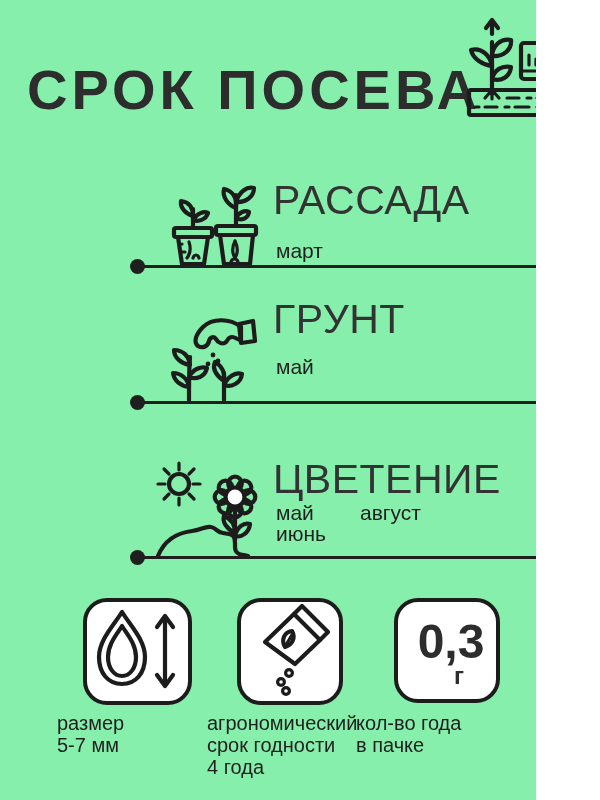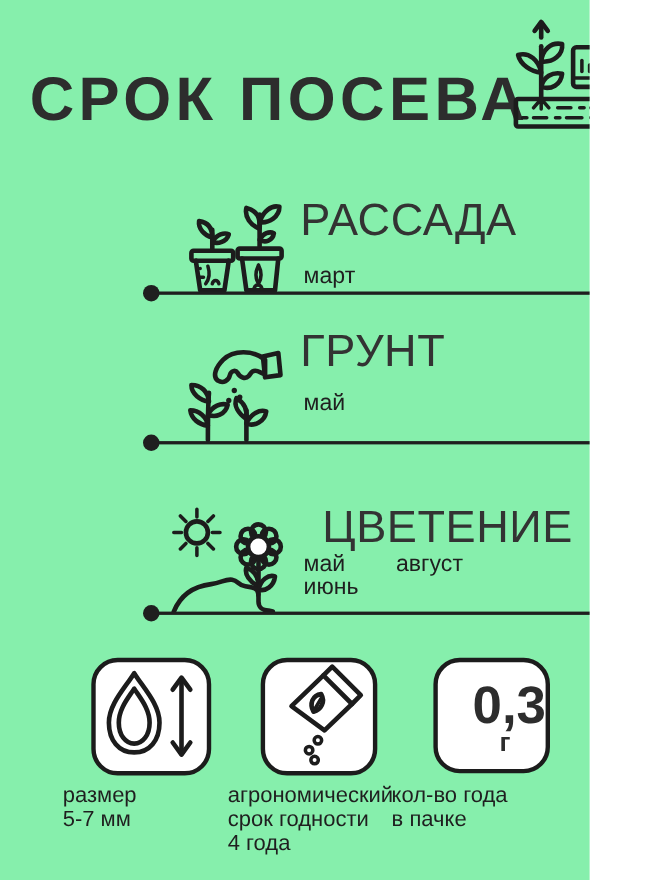"ЦВЕТЕНИЕ" div.abs { margin-left: 20px -> none }
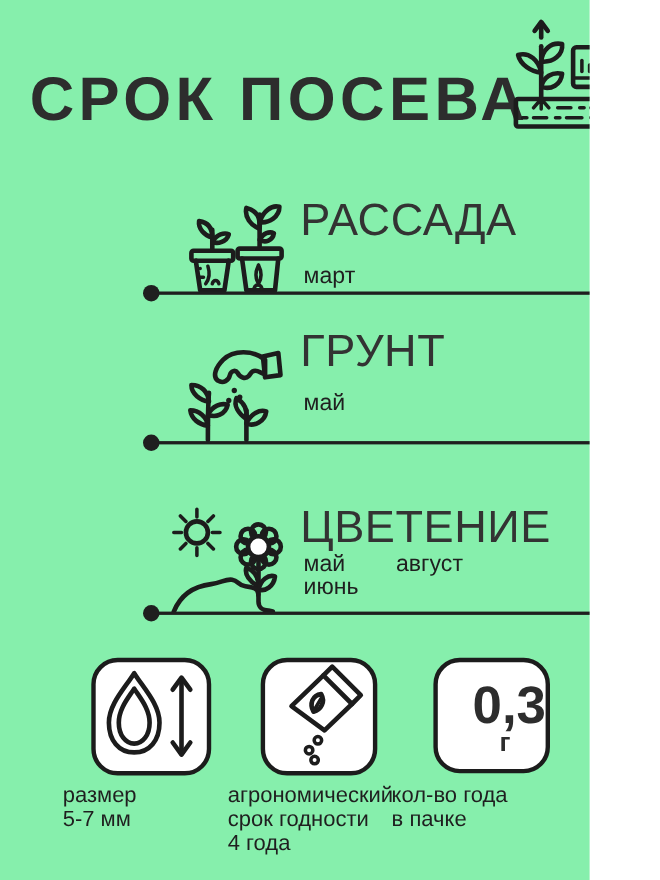"0,3" div.abs { left: 12px -> 0 }
